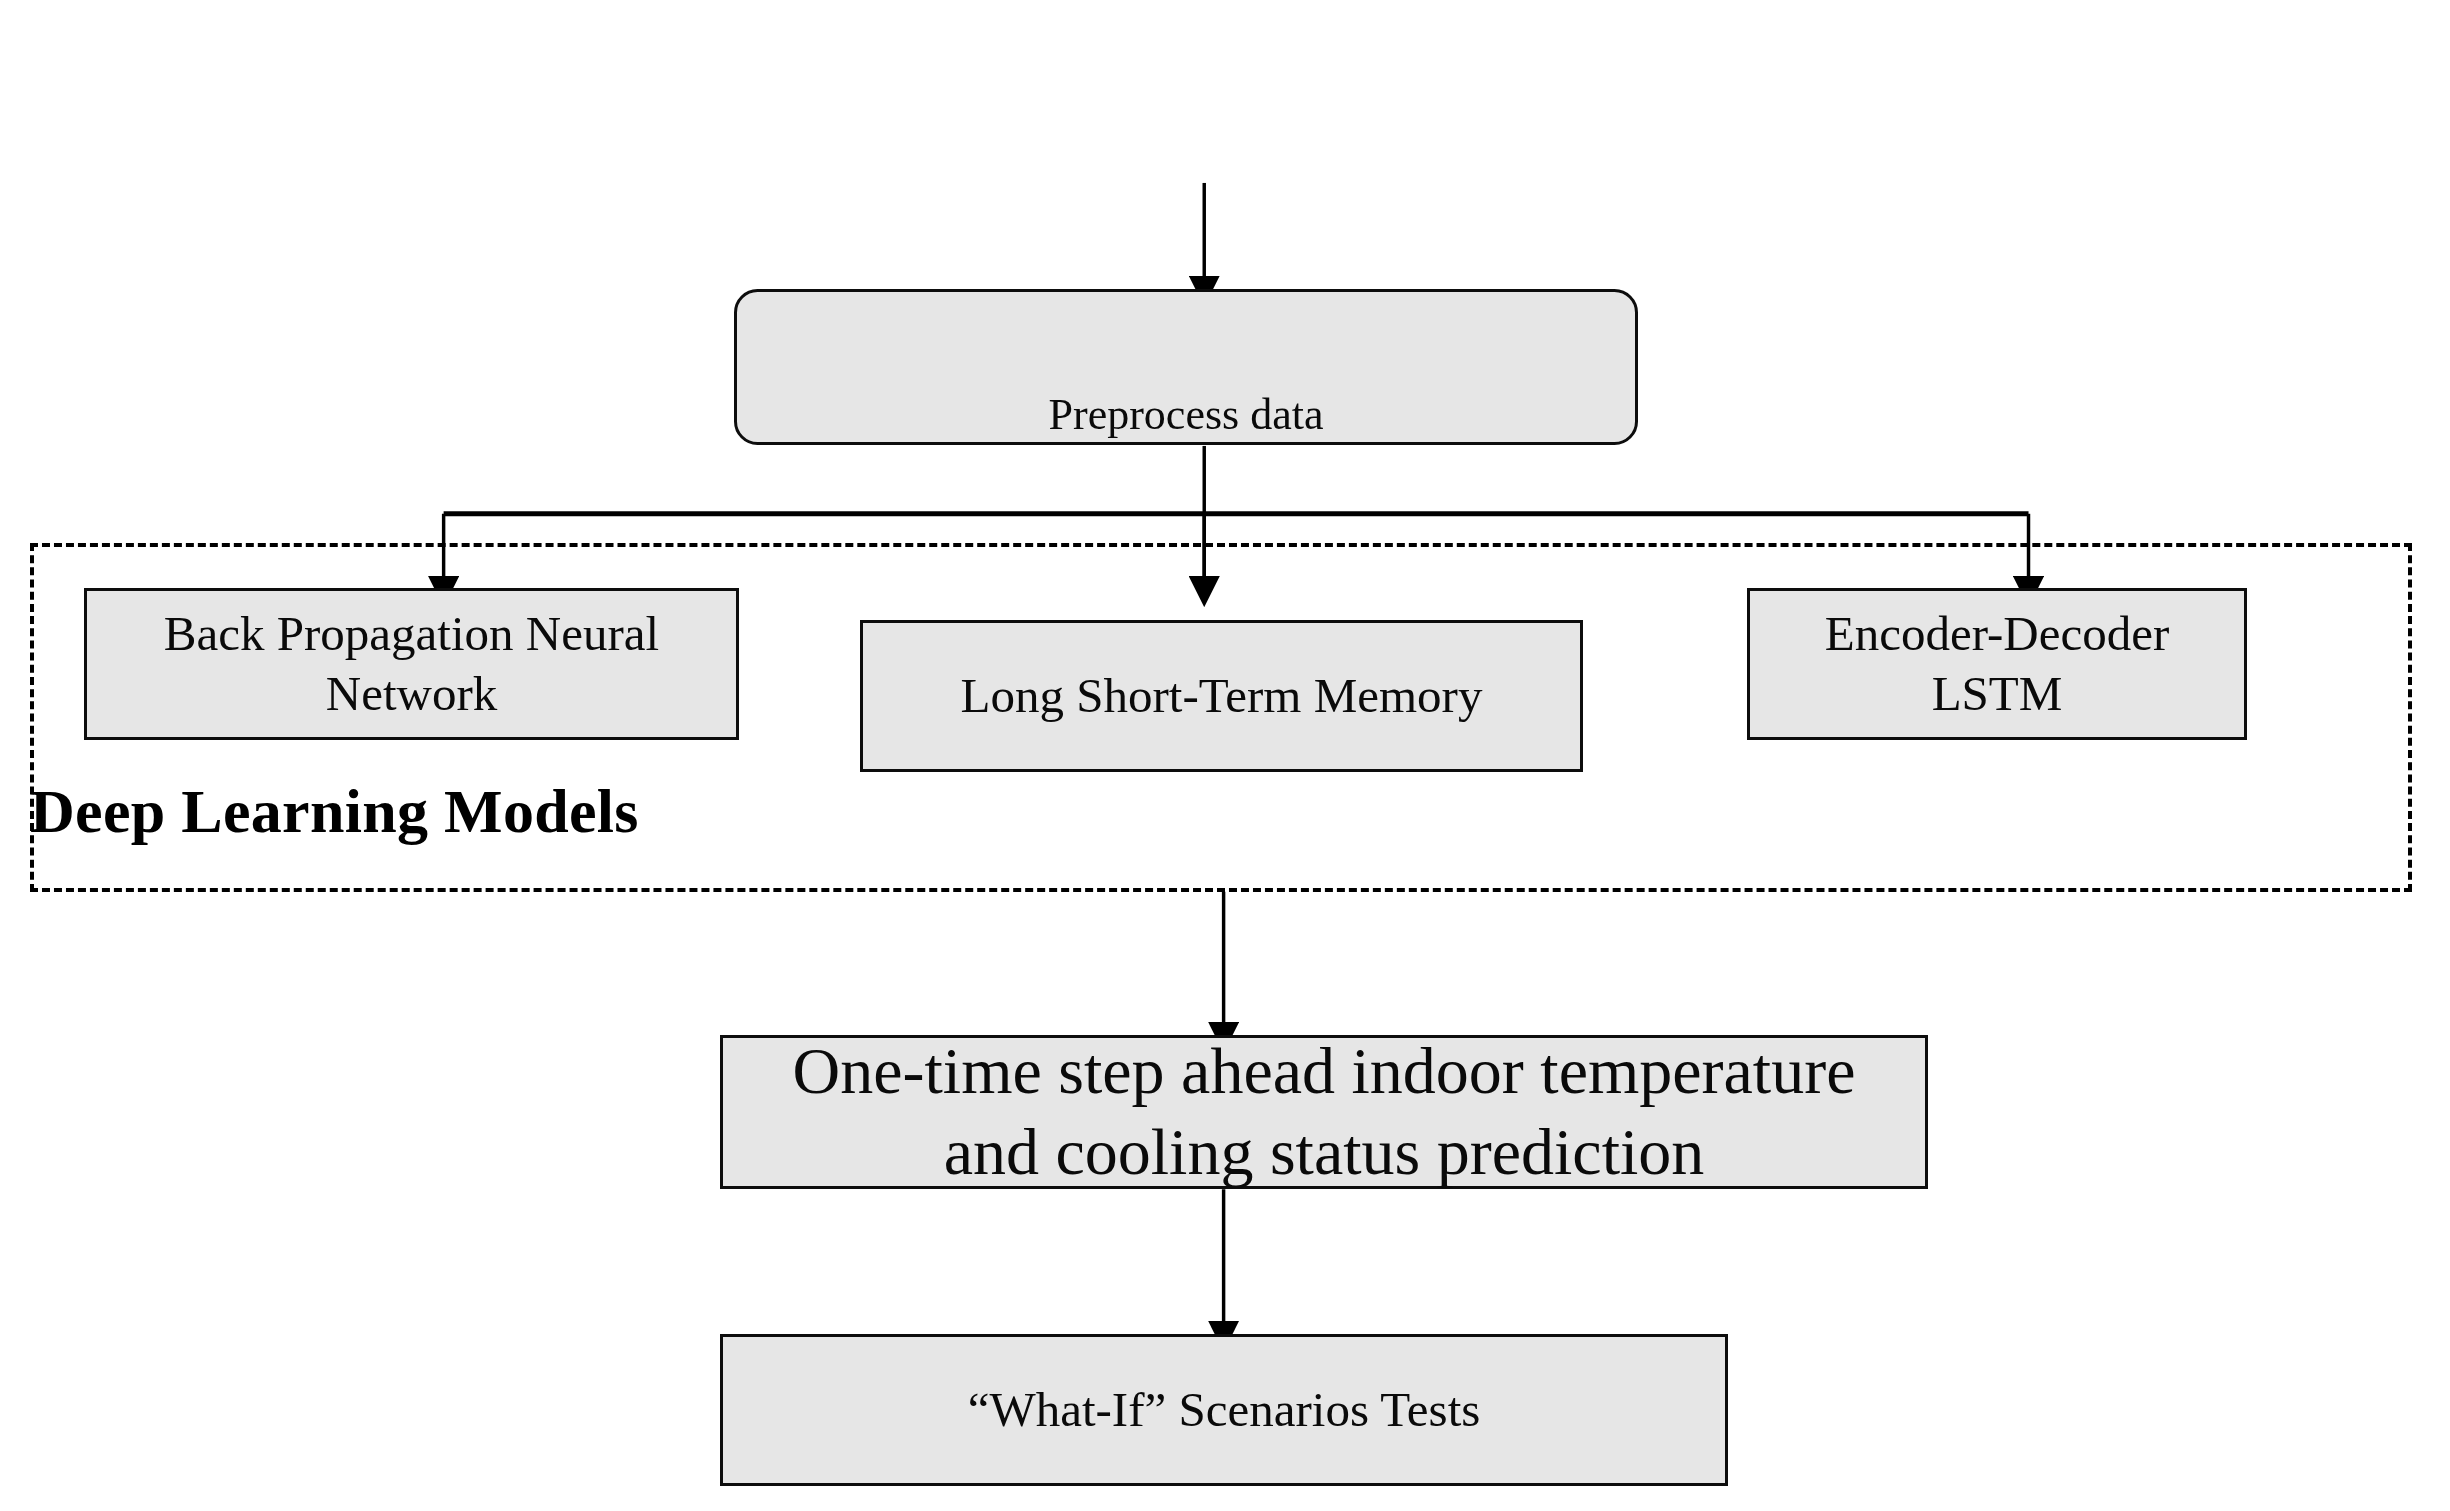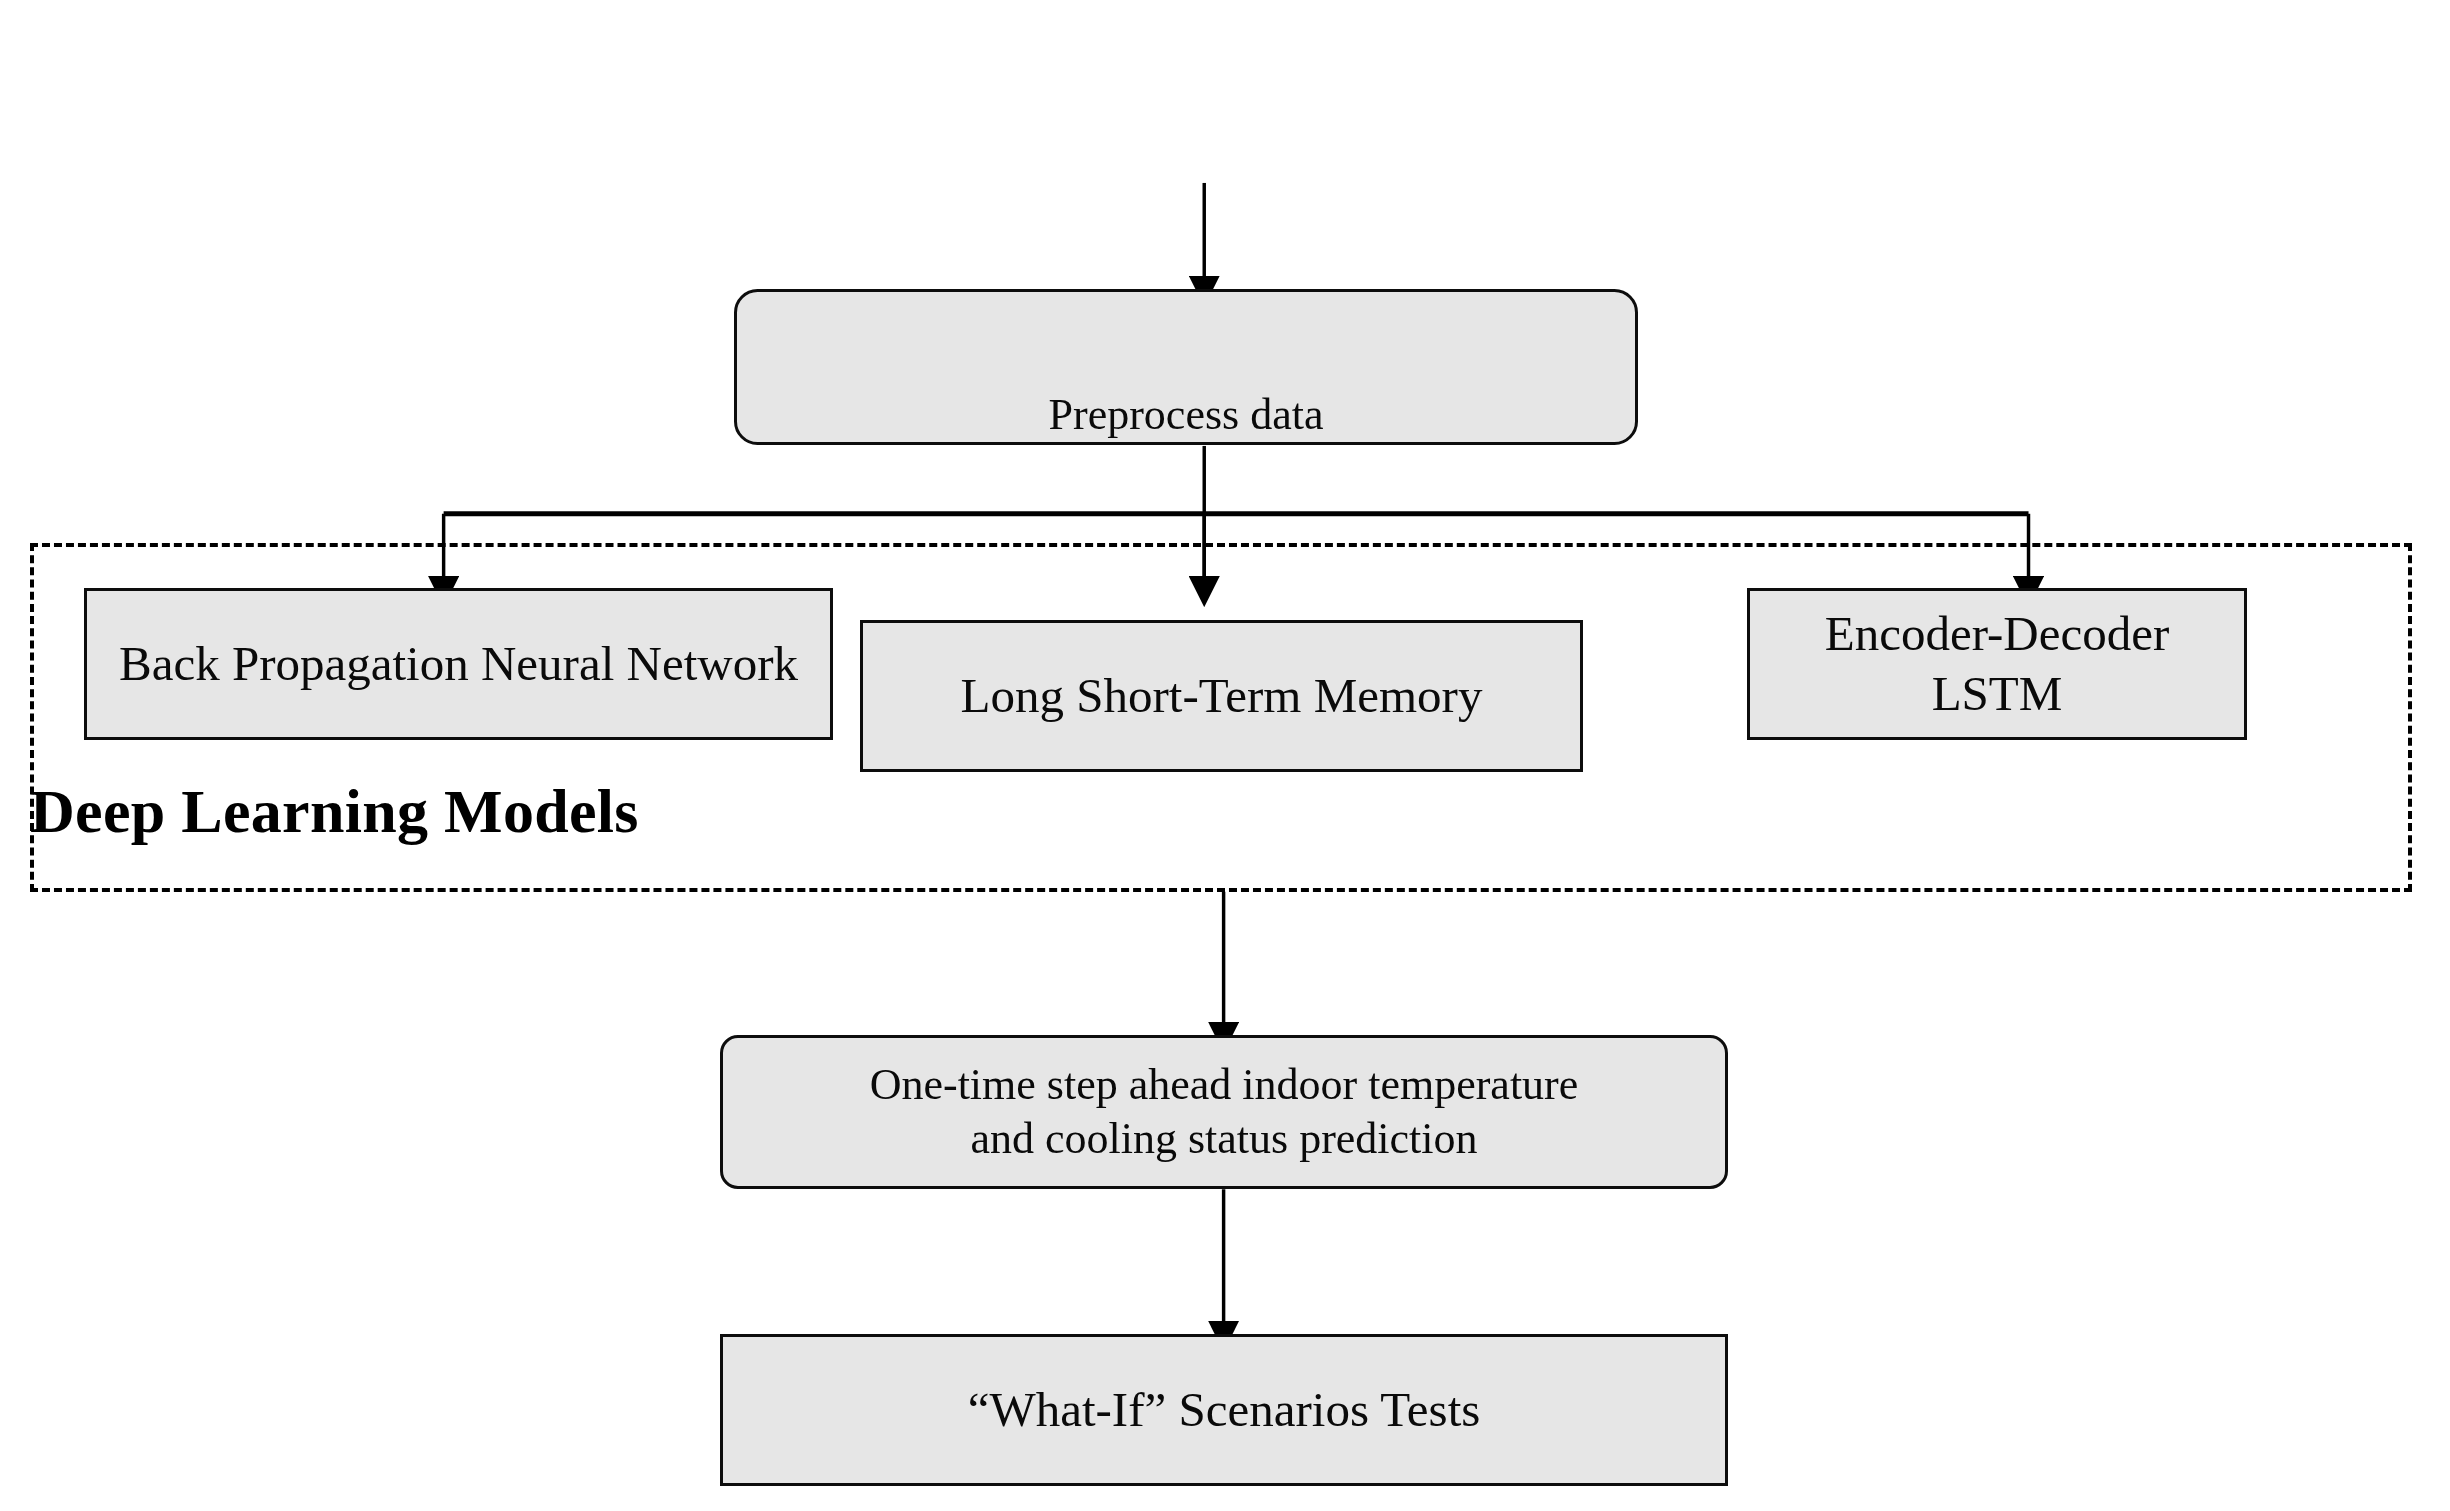"Back Propagation Neural Network" #node-bpnn { width: 749px -> 655px }
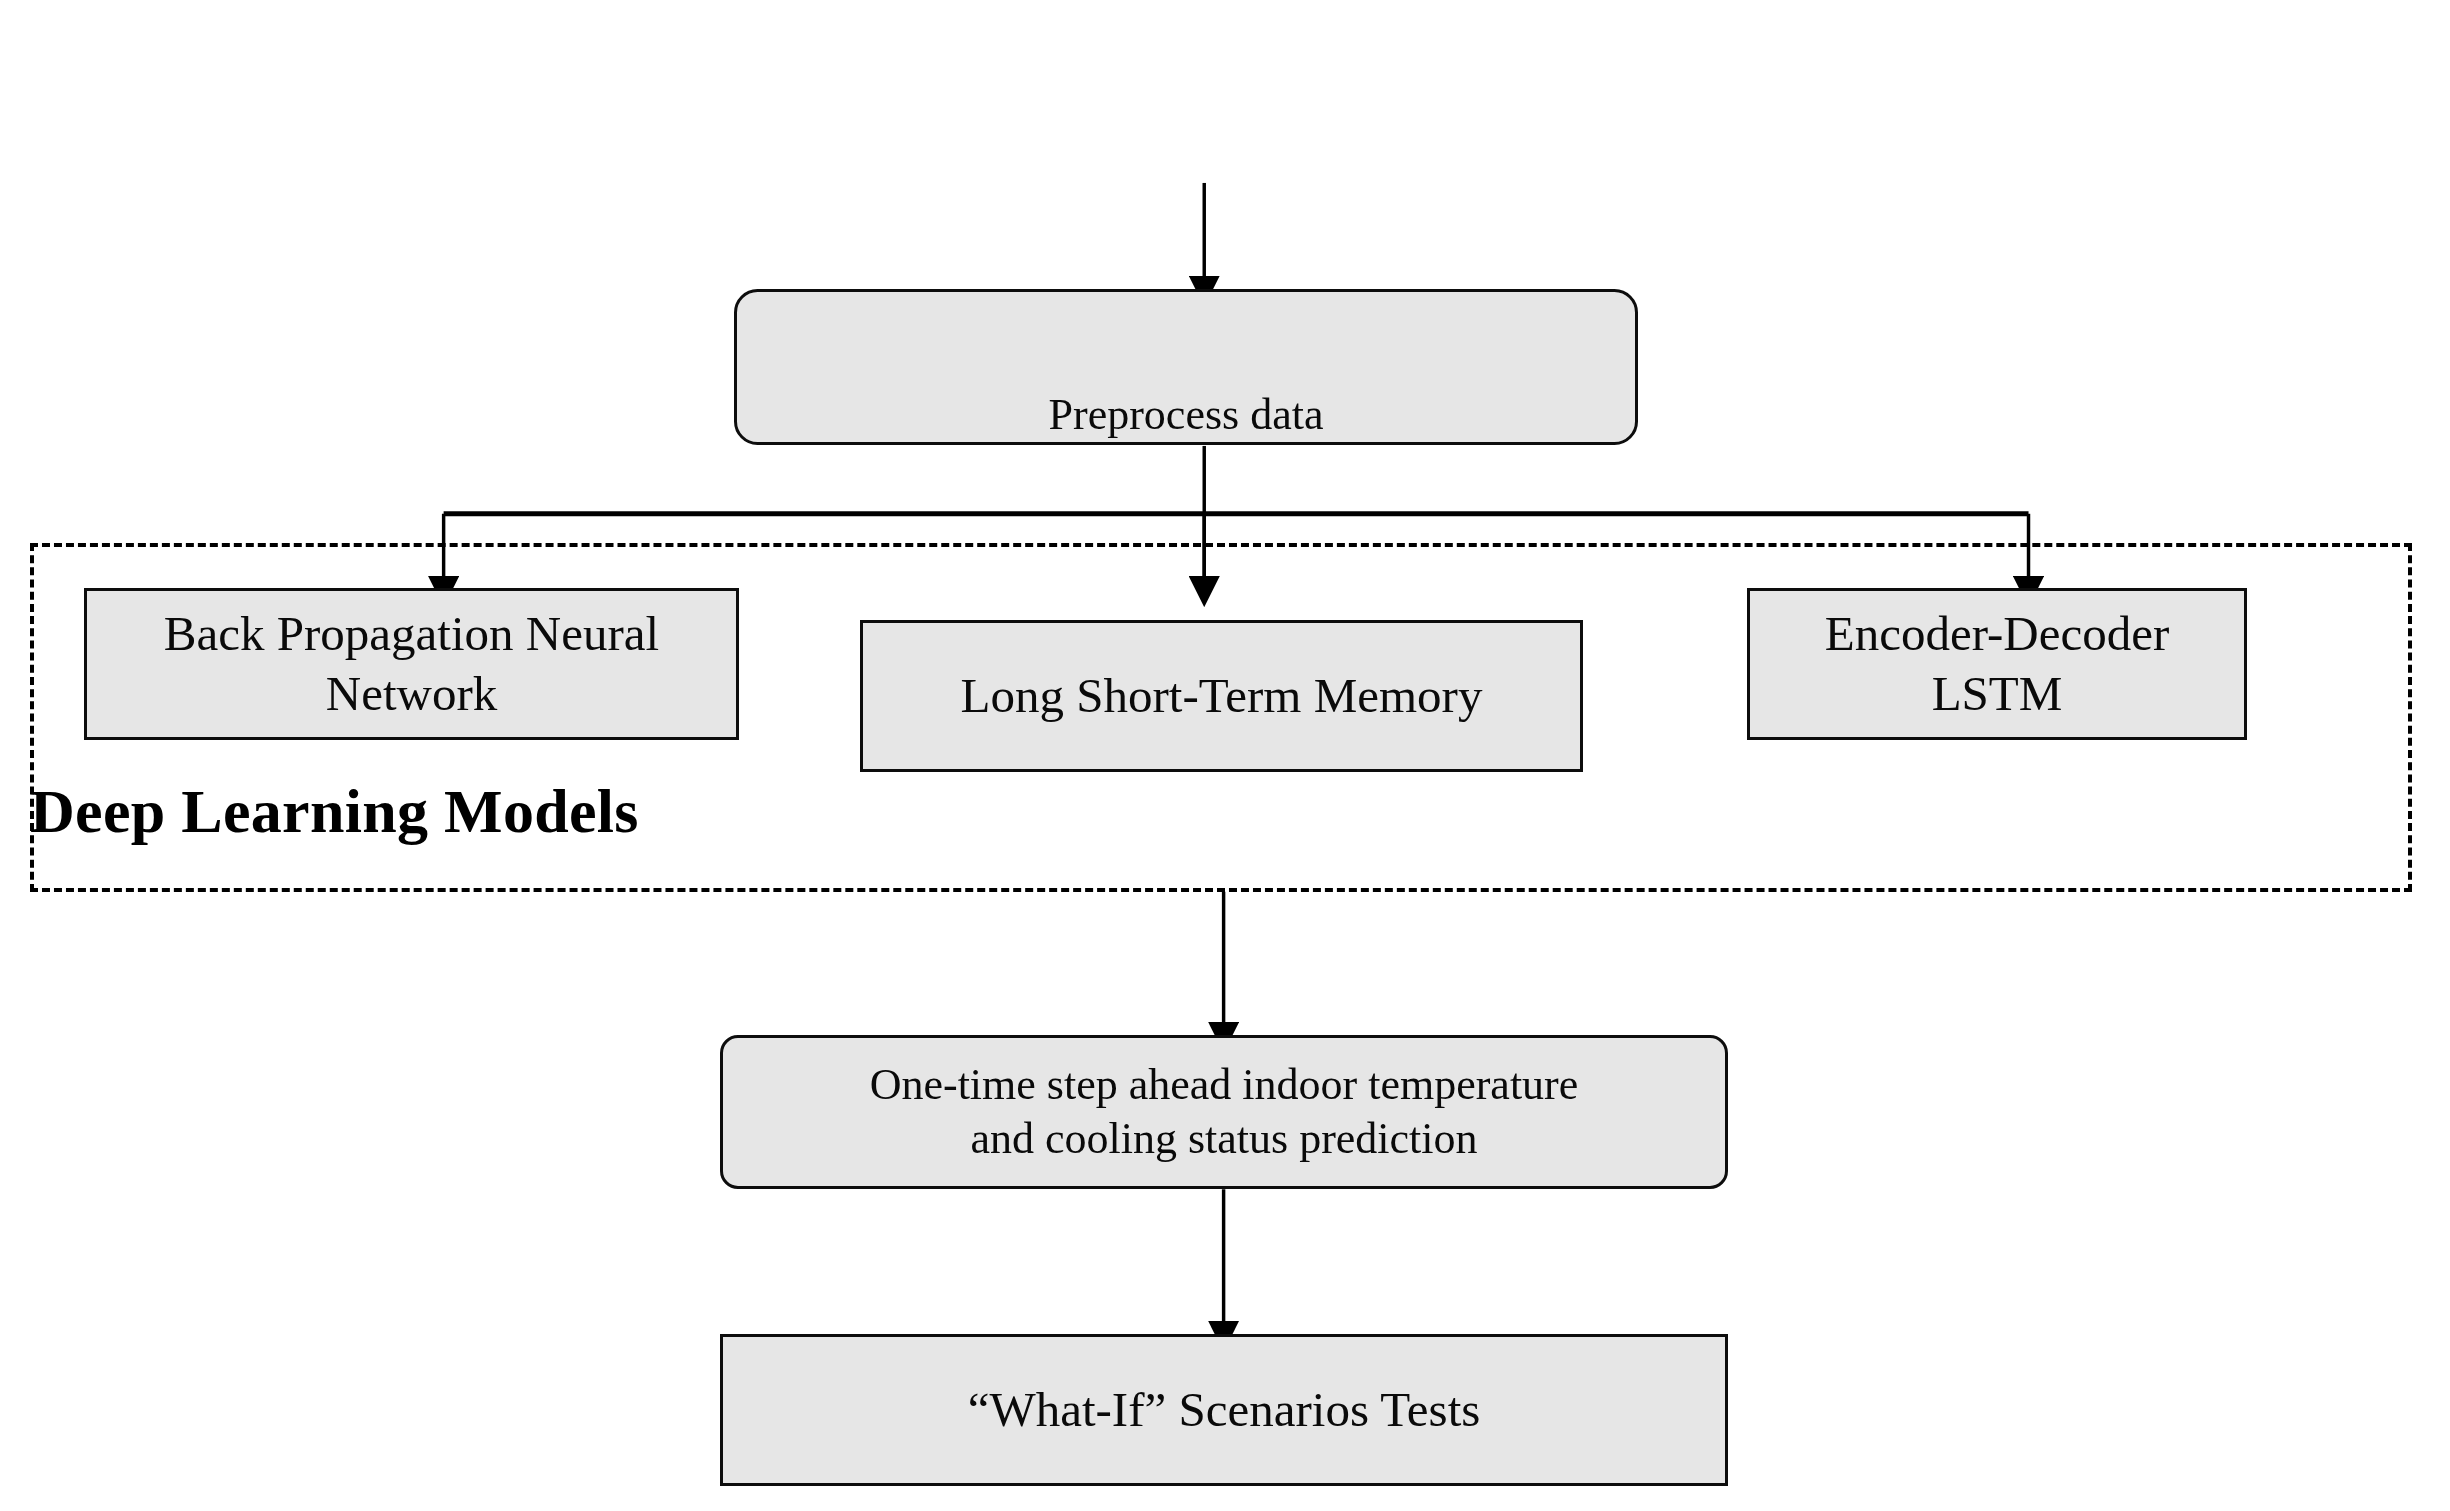"One-time step ahead indoor temperature" #node-prediction { border-radius: 18px -> none; font-size: 44px -> 66px; width: 1008px -> 1208px }
